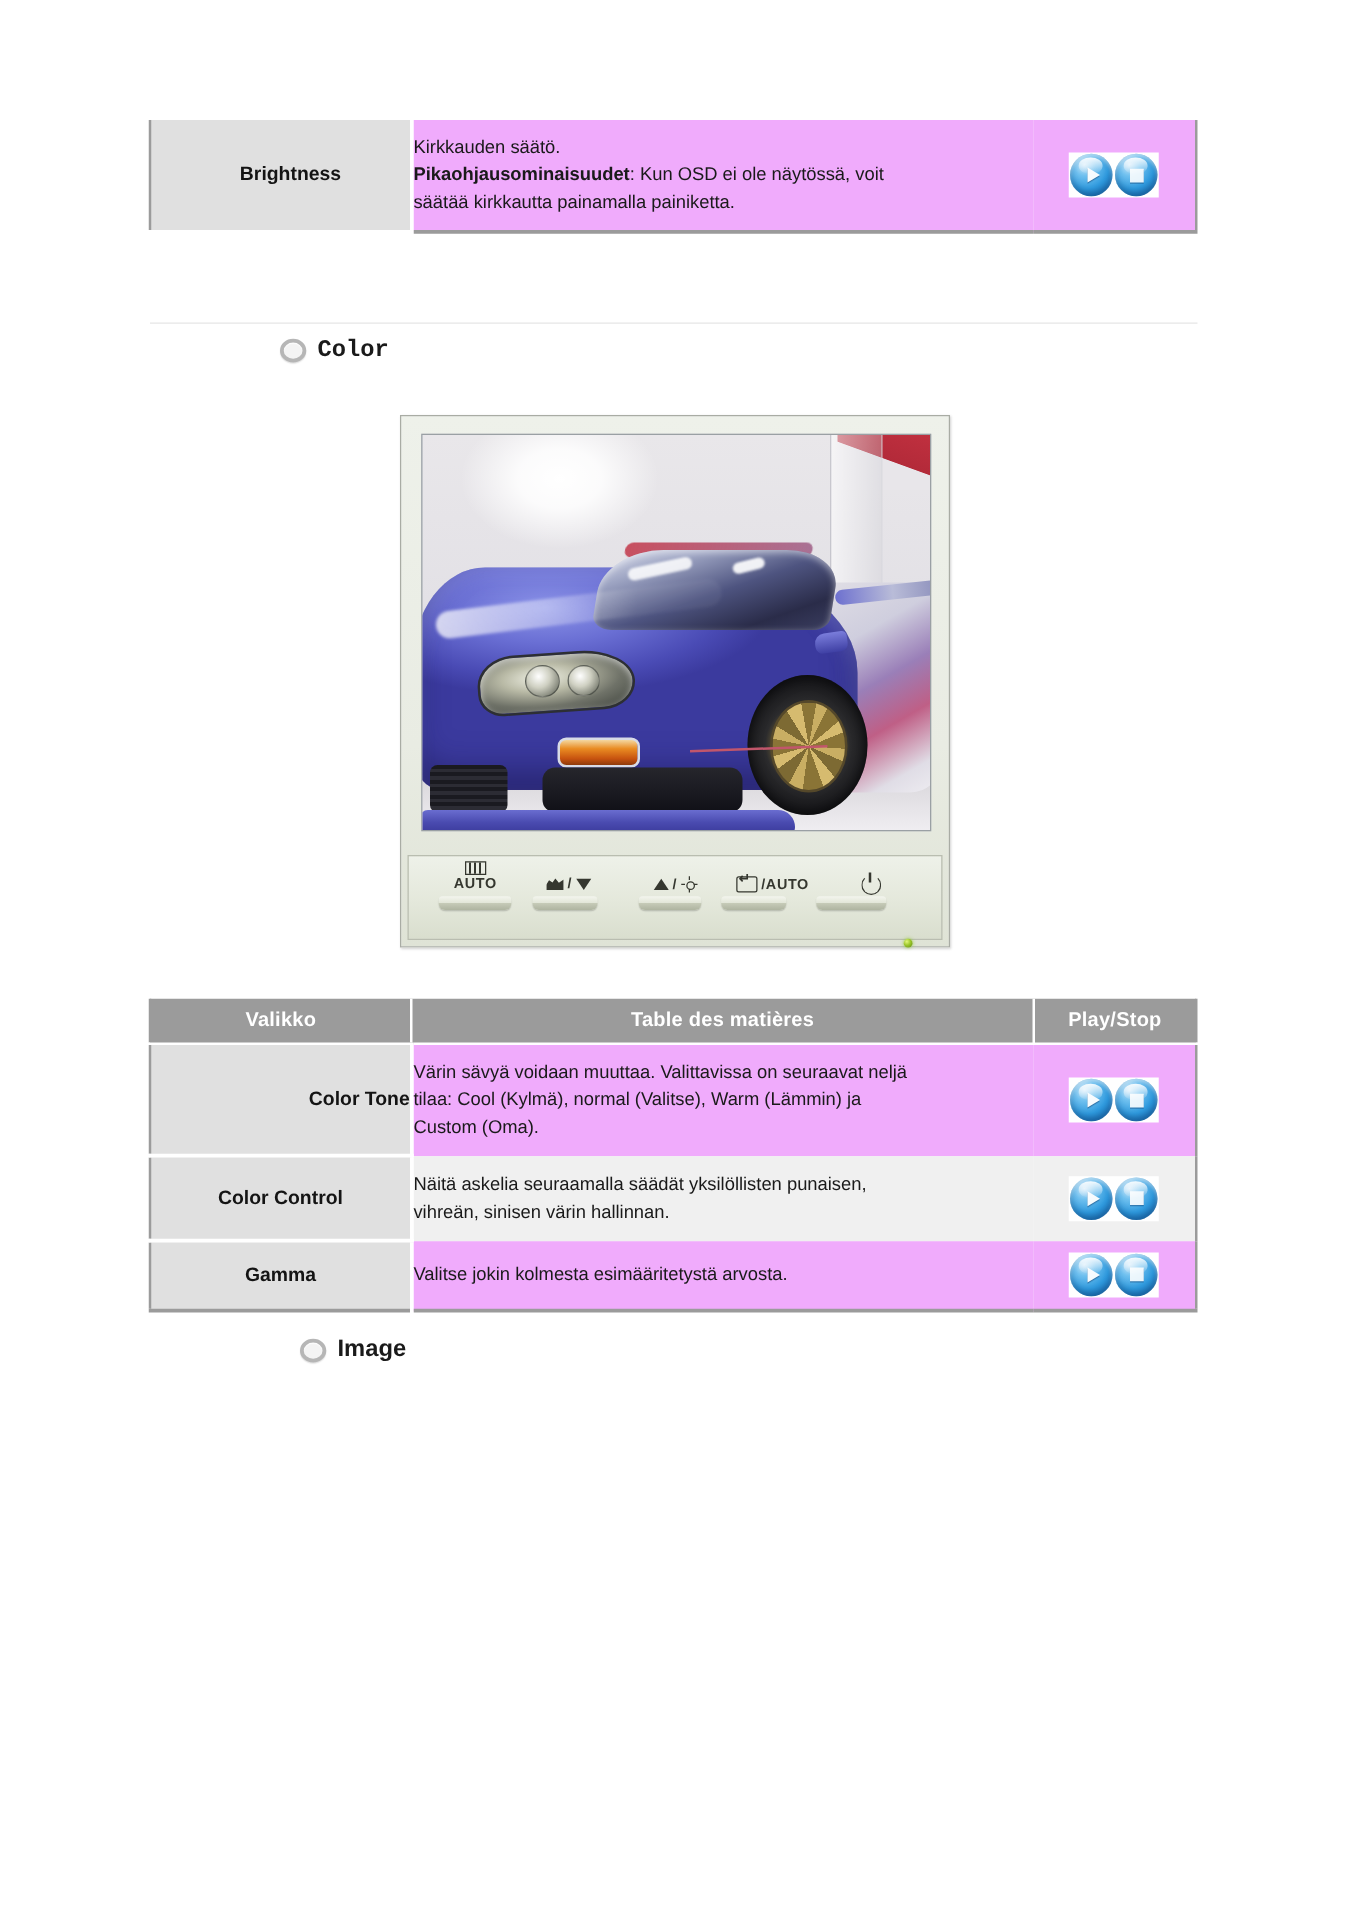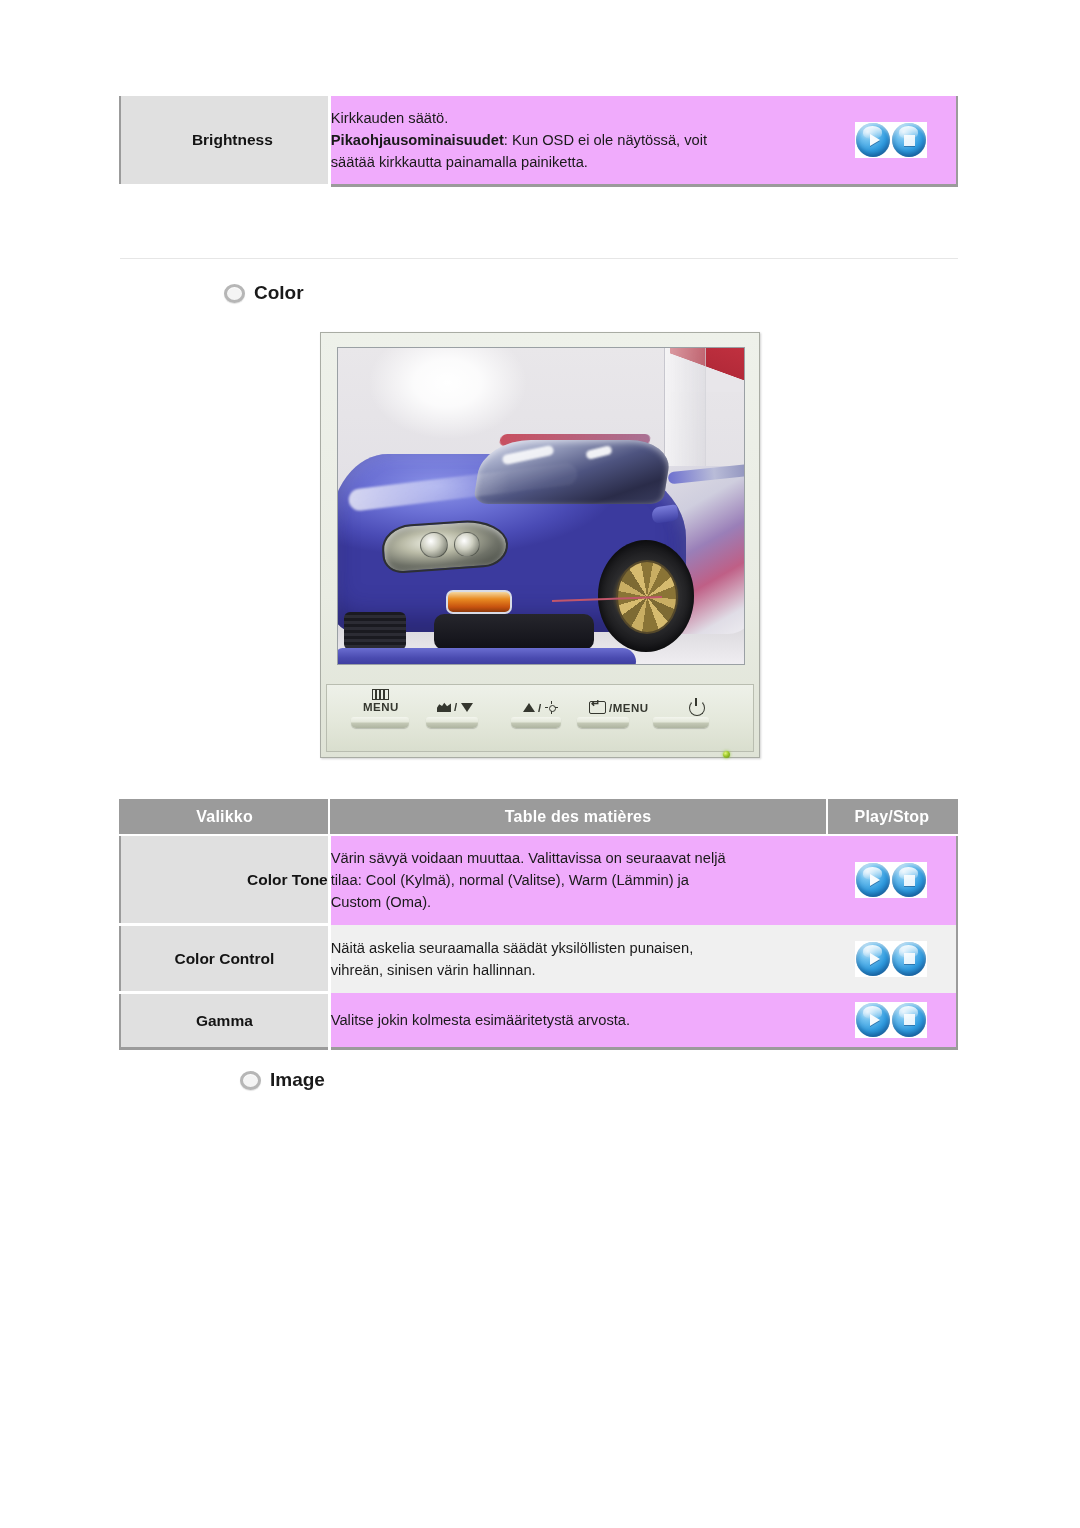"Color" div.section-head { font-family: none -> Liberation Mono, monospace; top: 282px -> 269px }
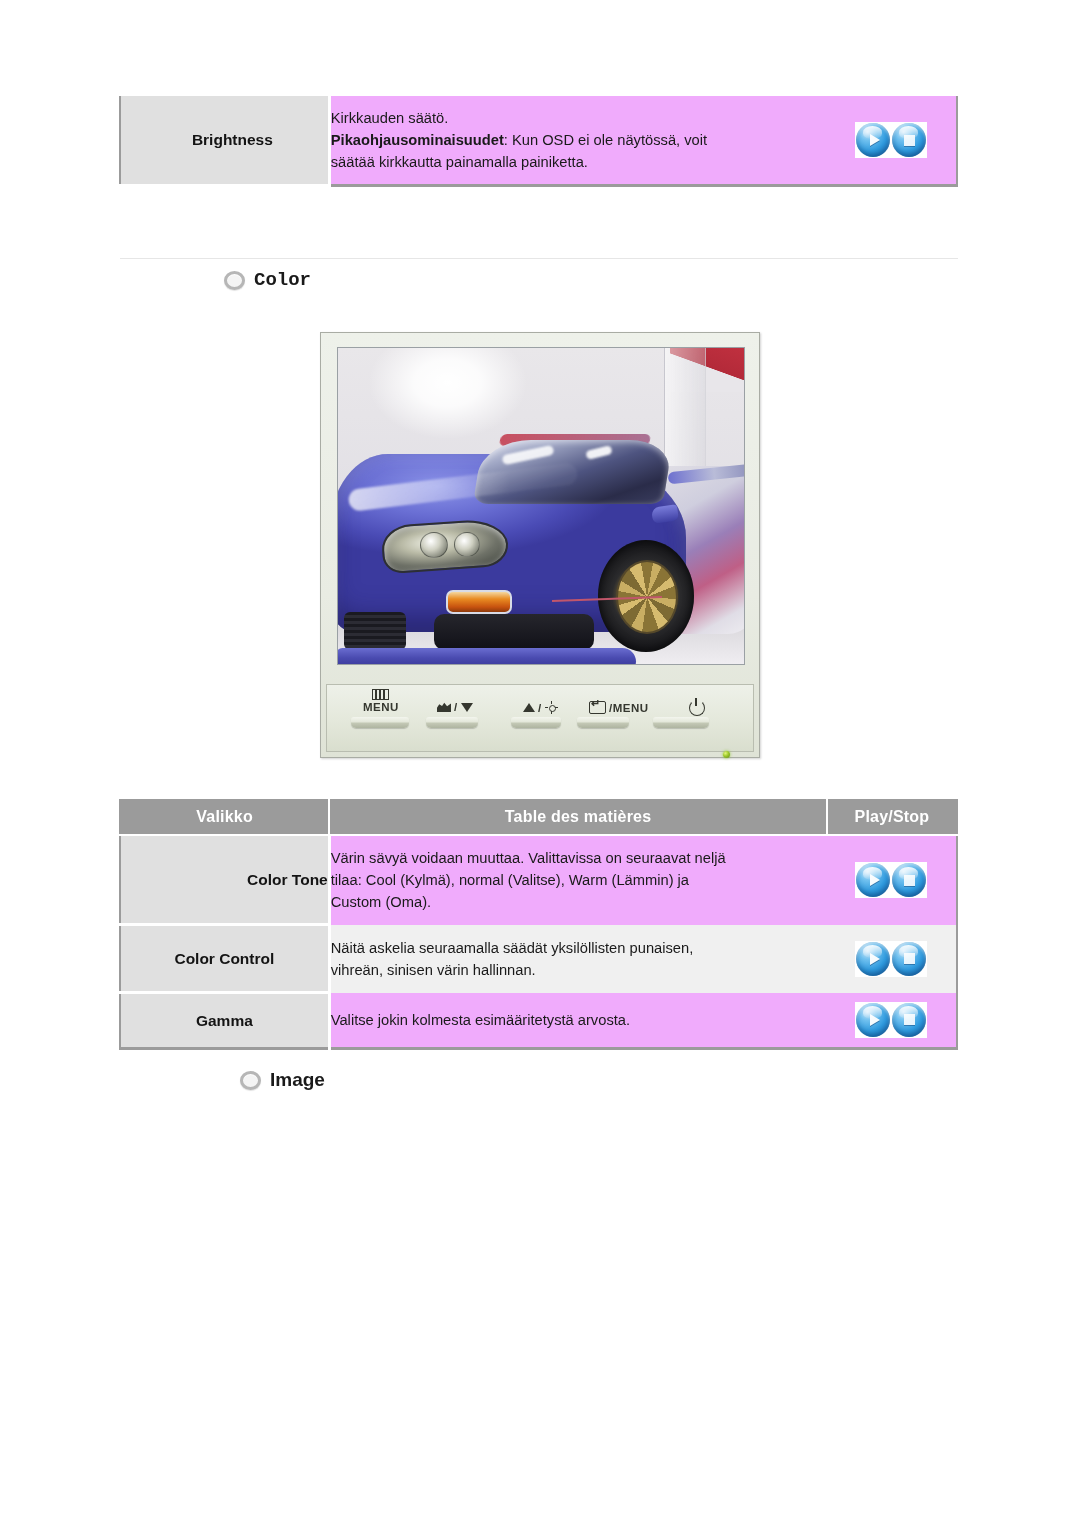"MENU" span { text: MENU -> AUTO }
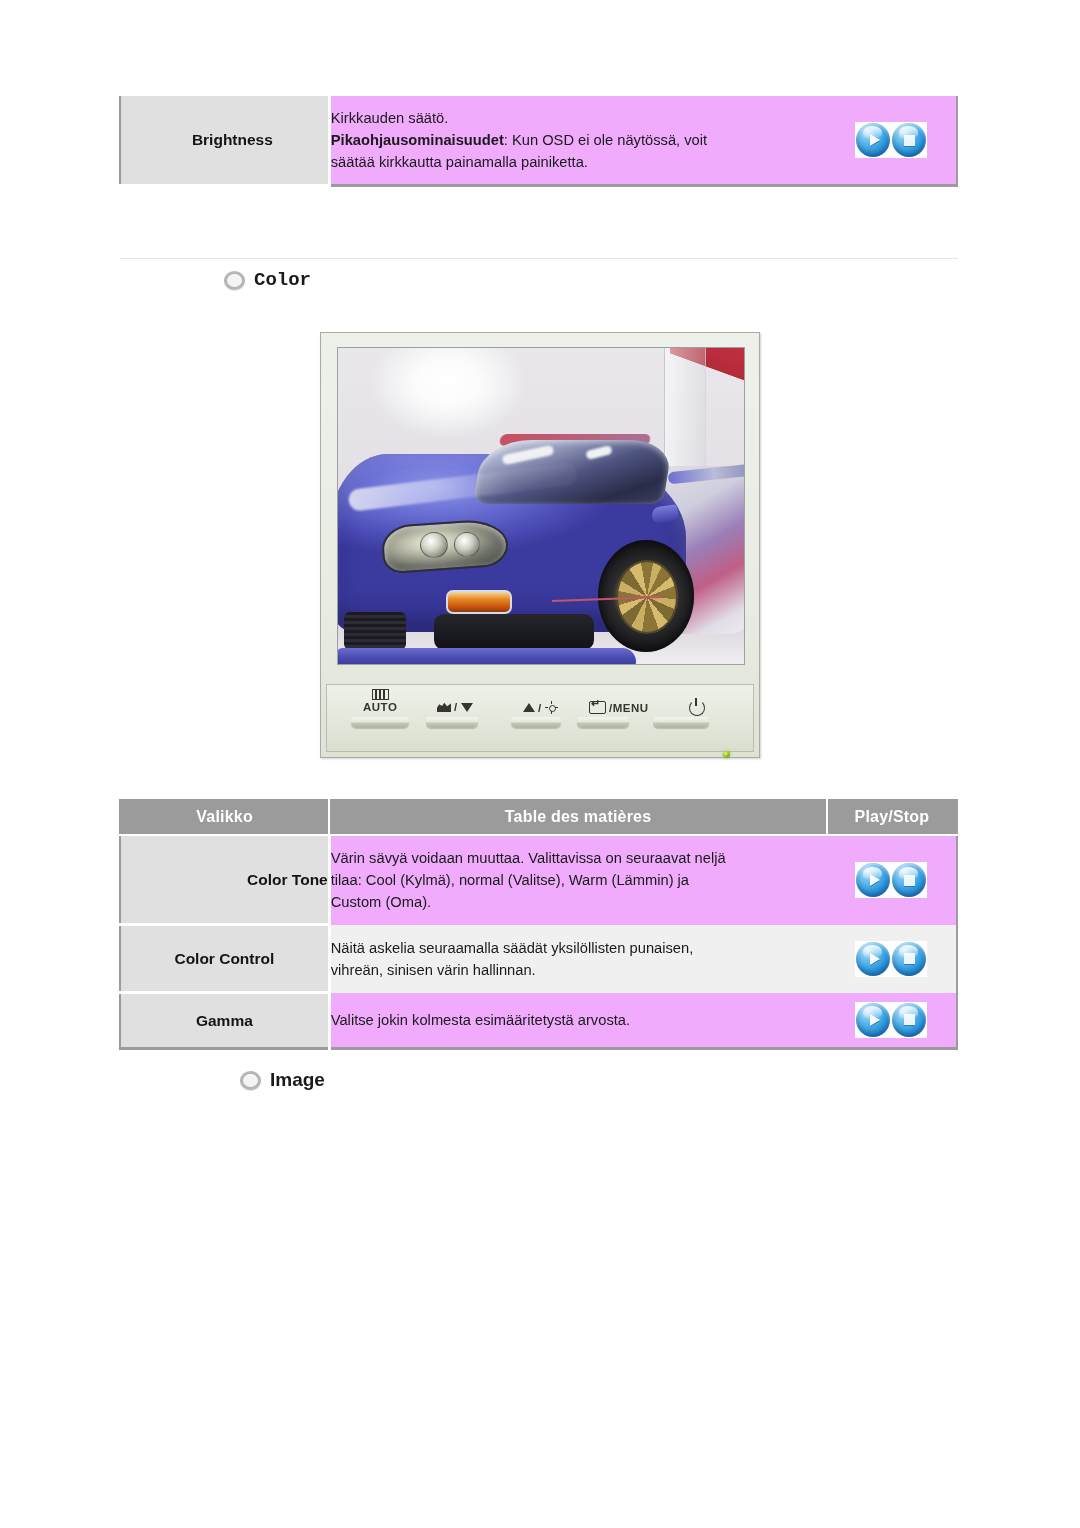"/MENU" span { text: /MENU -> /AUTO }
